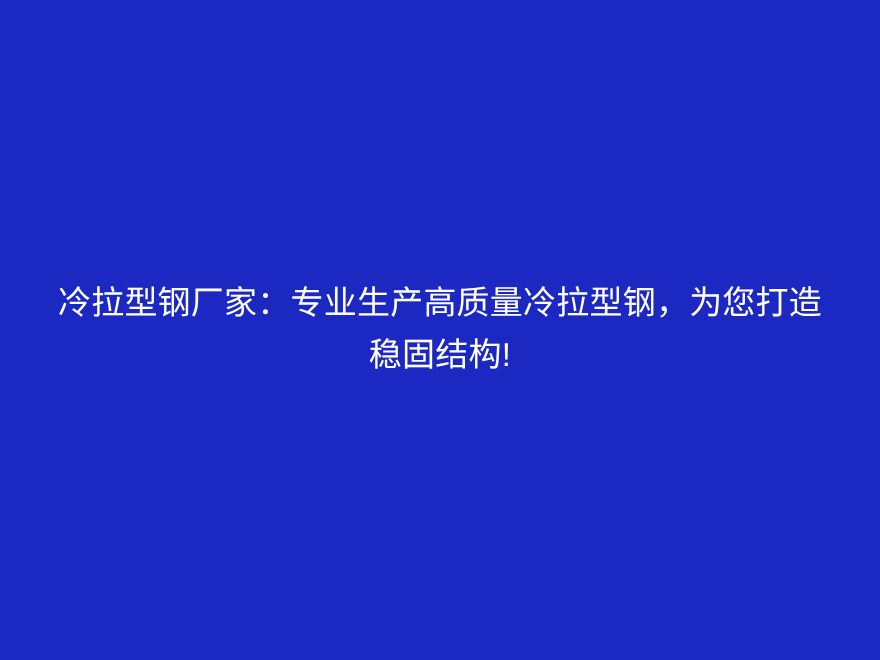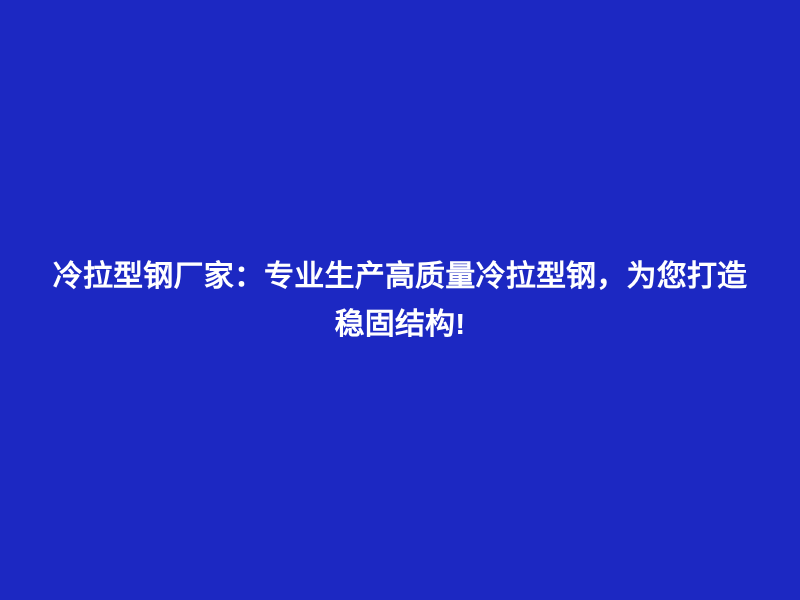"冷拉型钢厂家：专业生产高质量冷拉型钢，为您打造稳固结构!" .headline { font-weight: 700 -> 400 }
